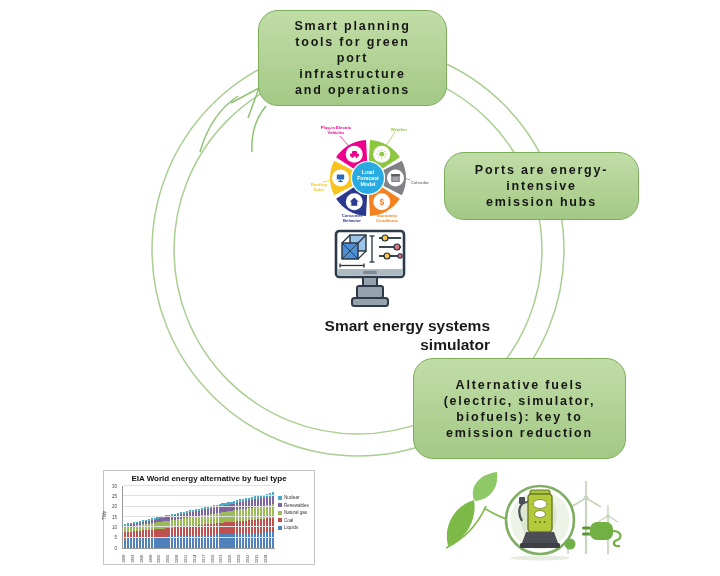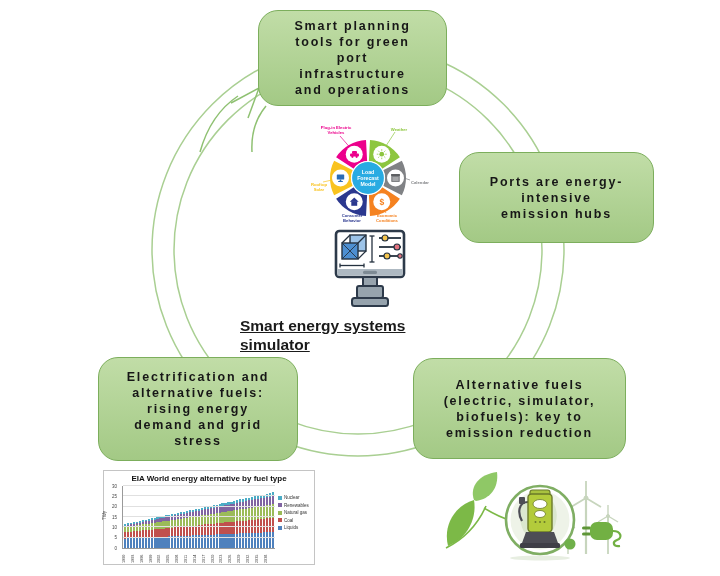"Ports are energy-" .node-right { height: 91px -> 68px; left: 459px -> 444px }
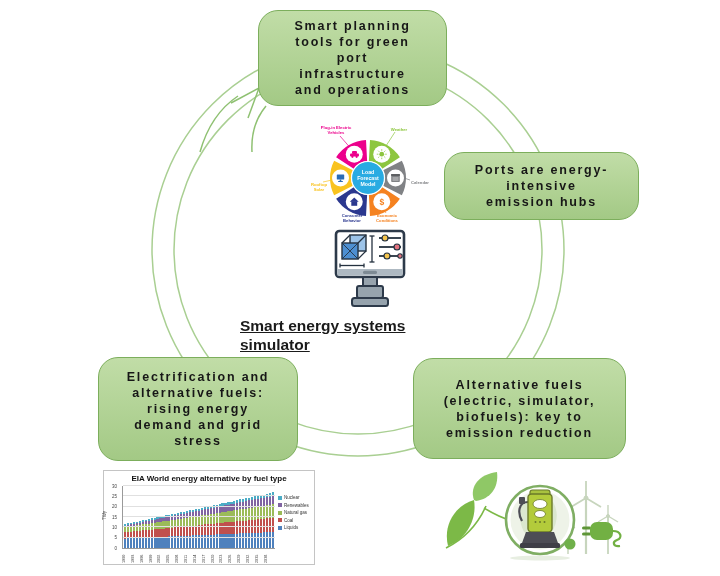"Smart energy systems" .sim-caption { text-align: left -> right; text-decoration: underline -> none }
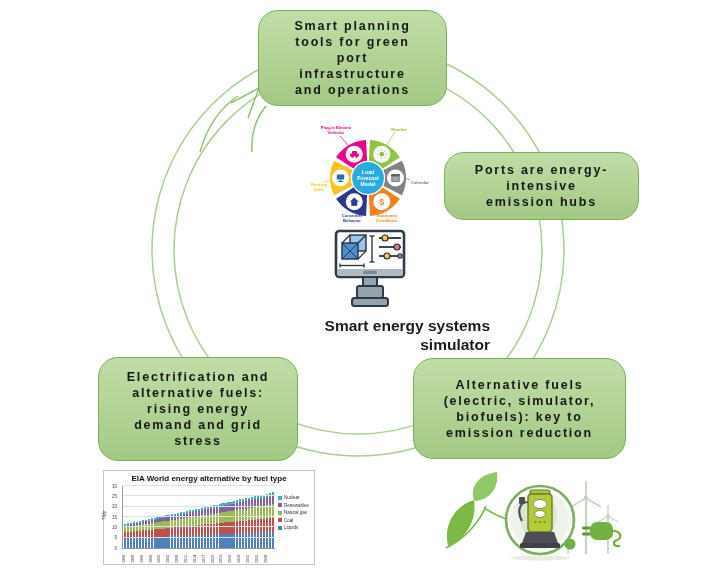"Electrification and" div.node { html: <div>Electrification and alternative fuels: rising energy demand and grid stress</div> -> none }
